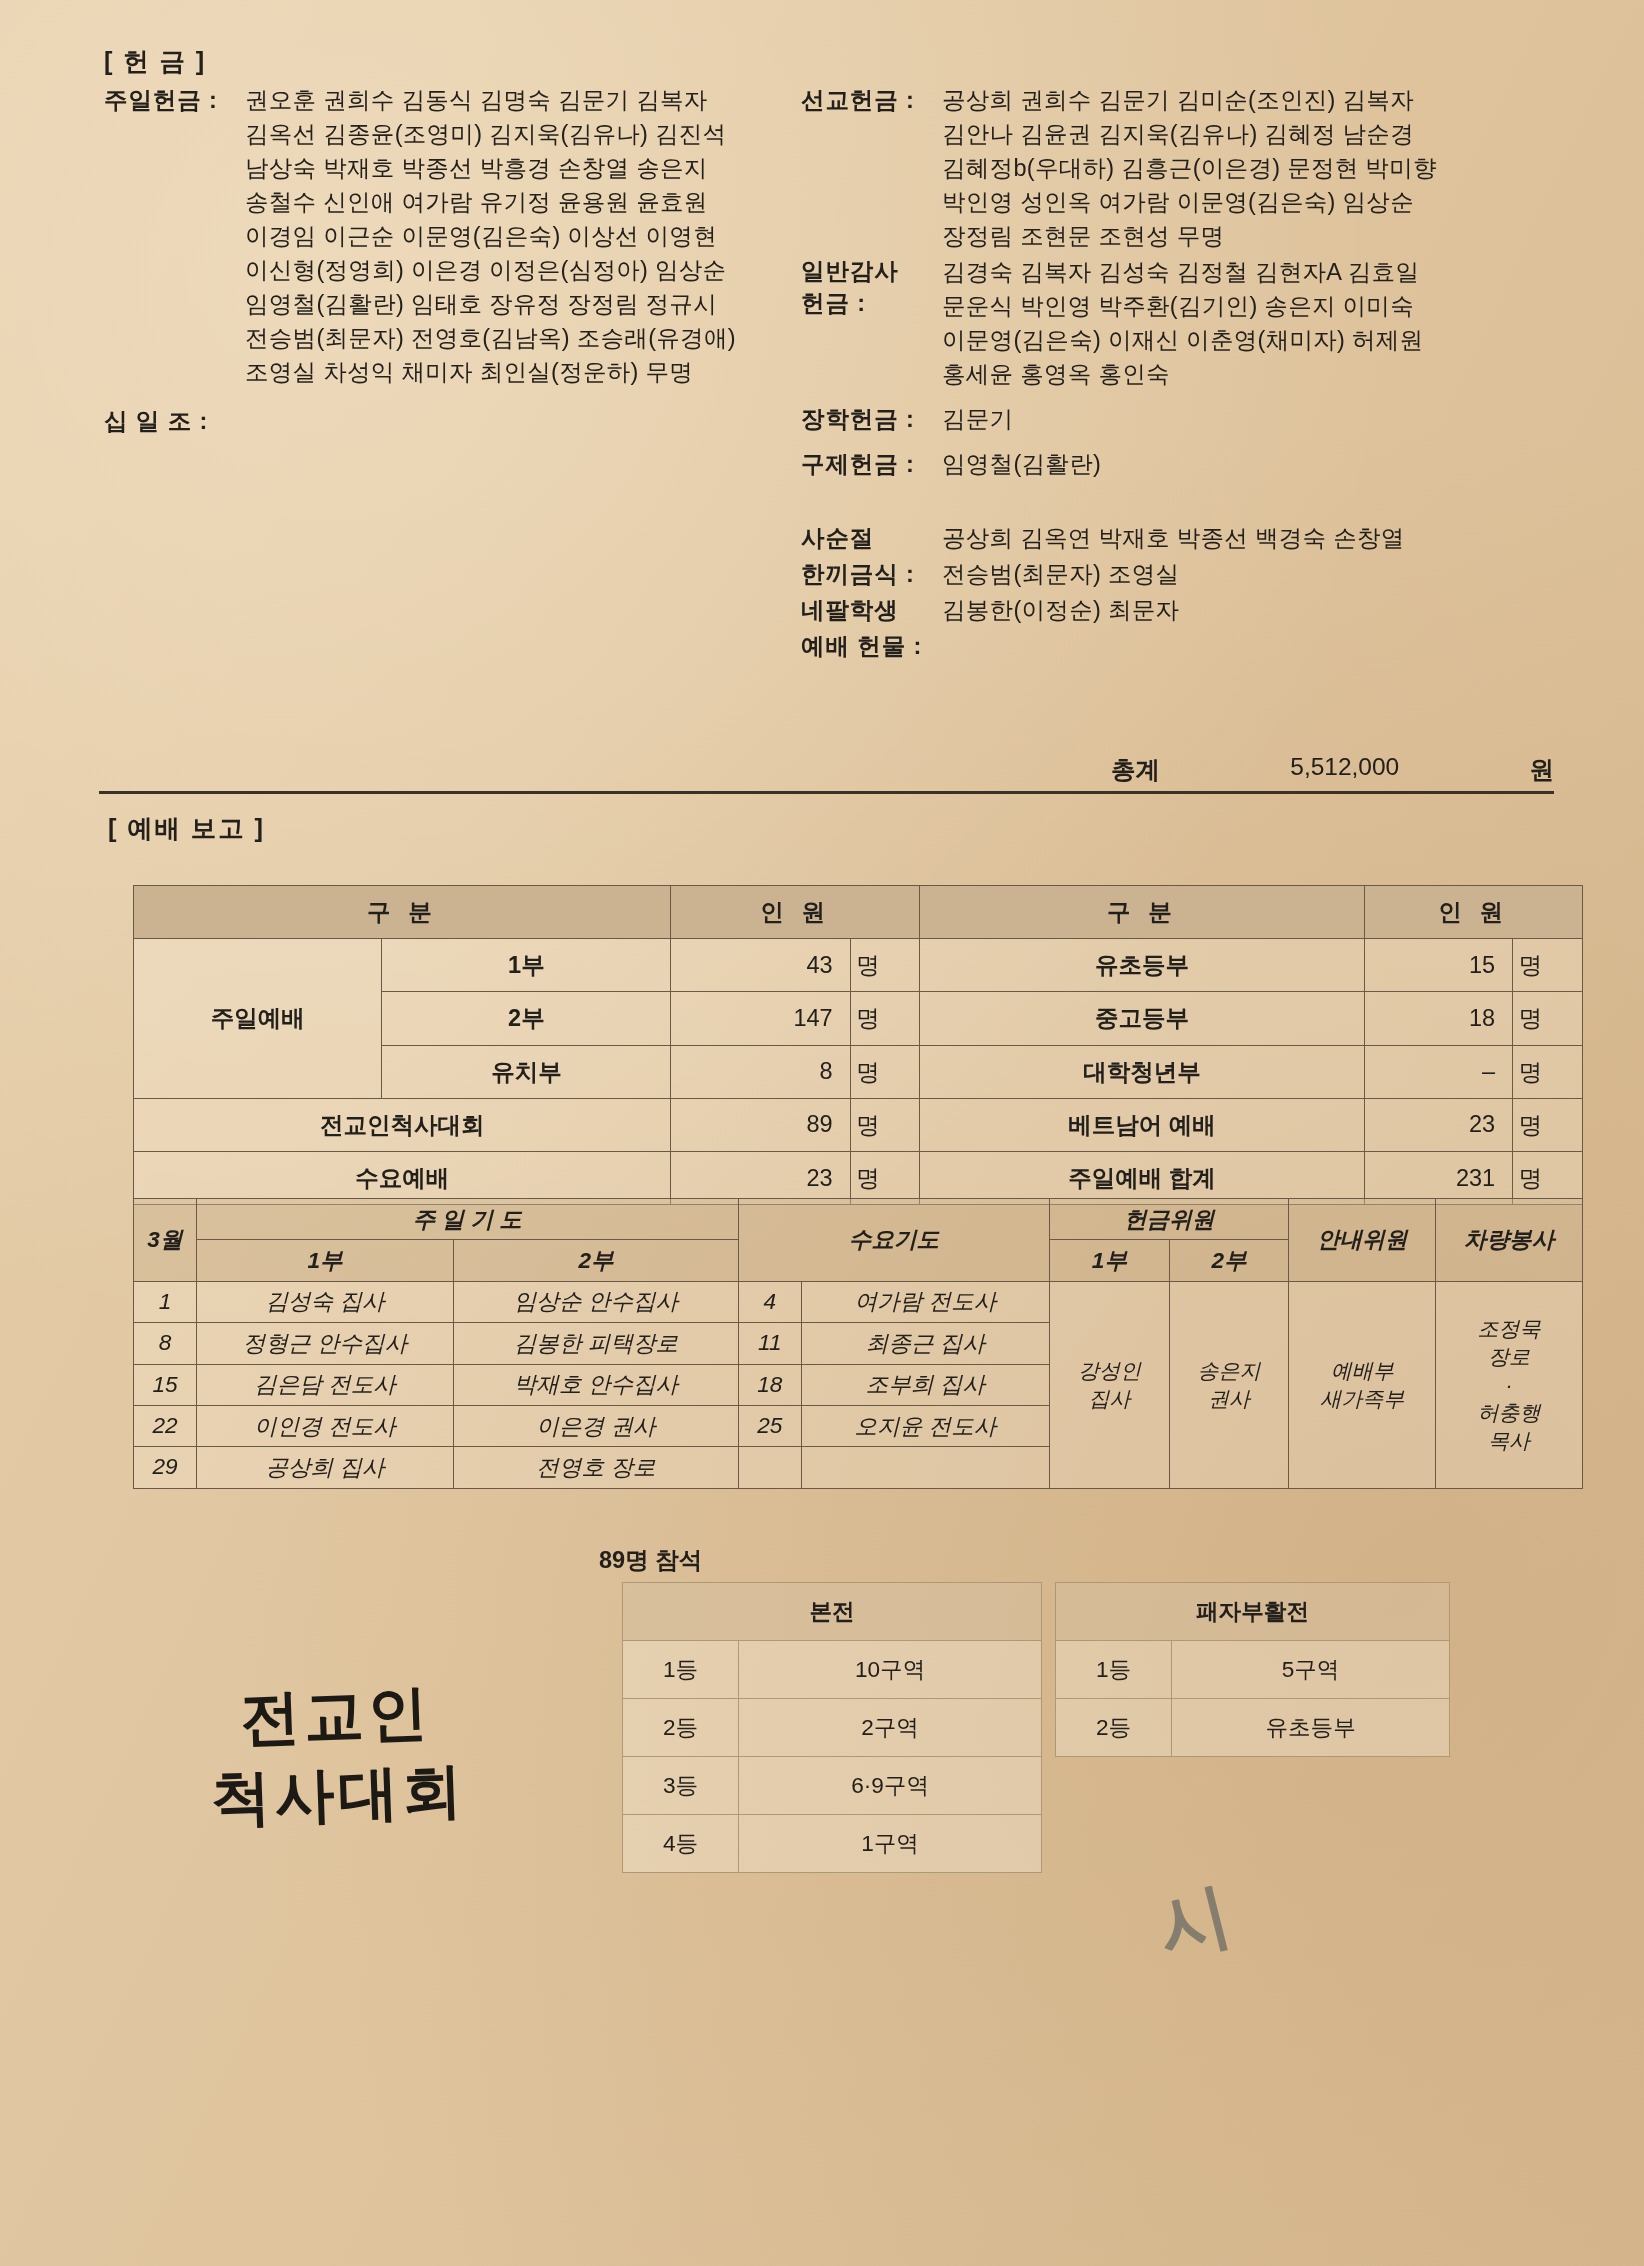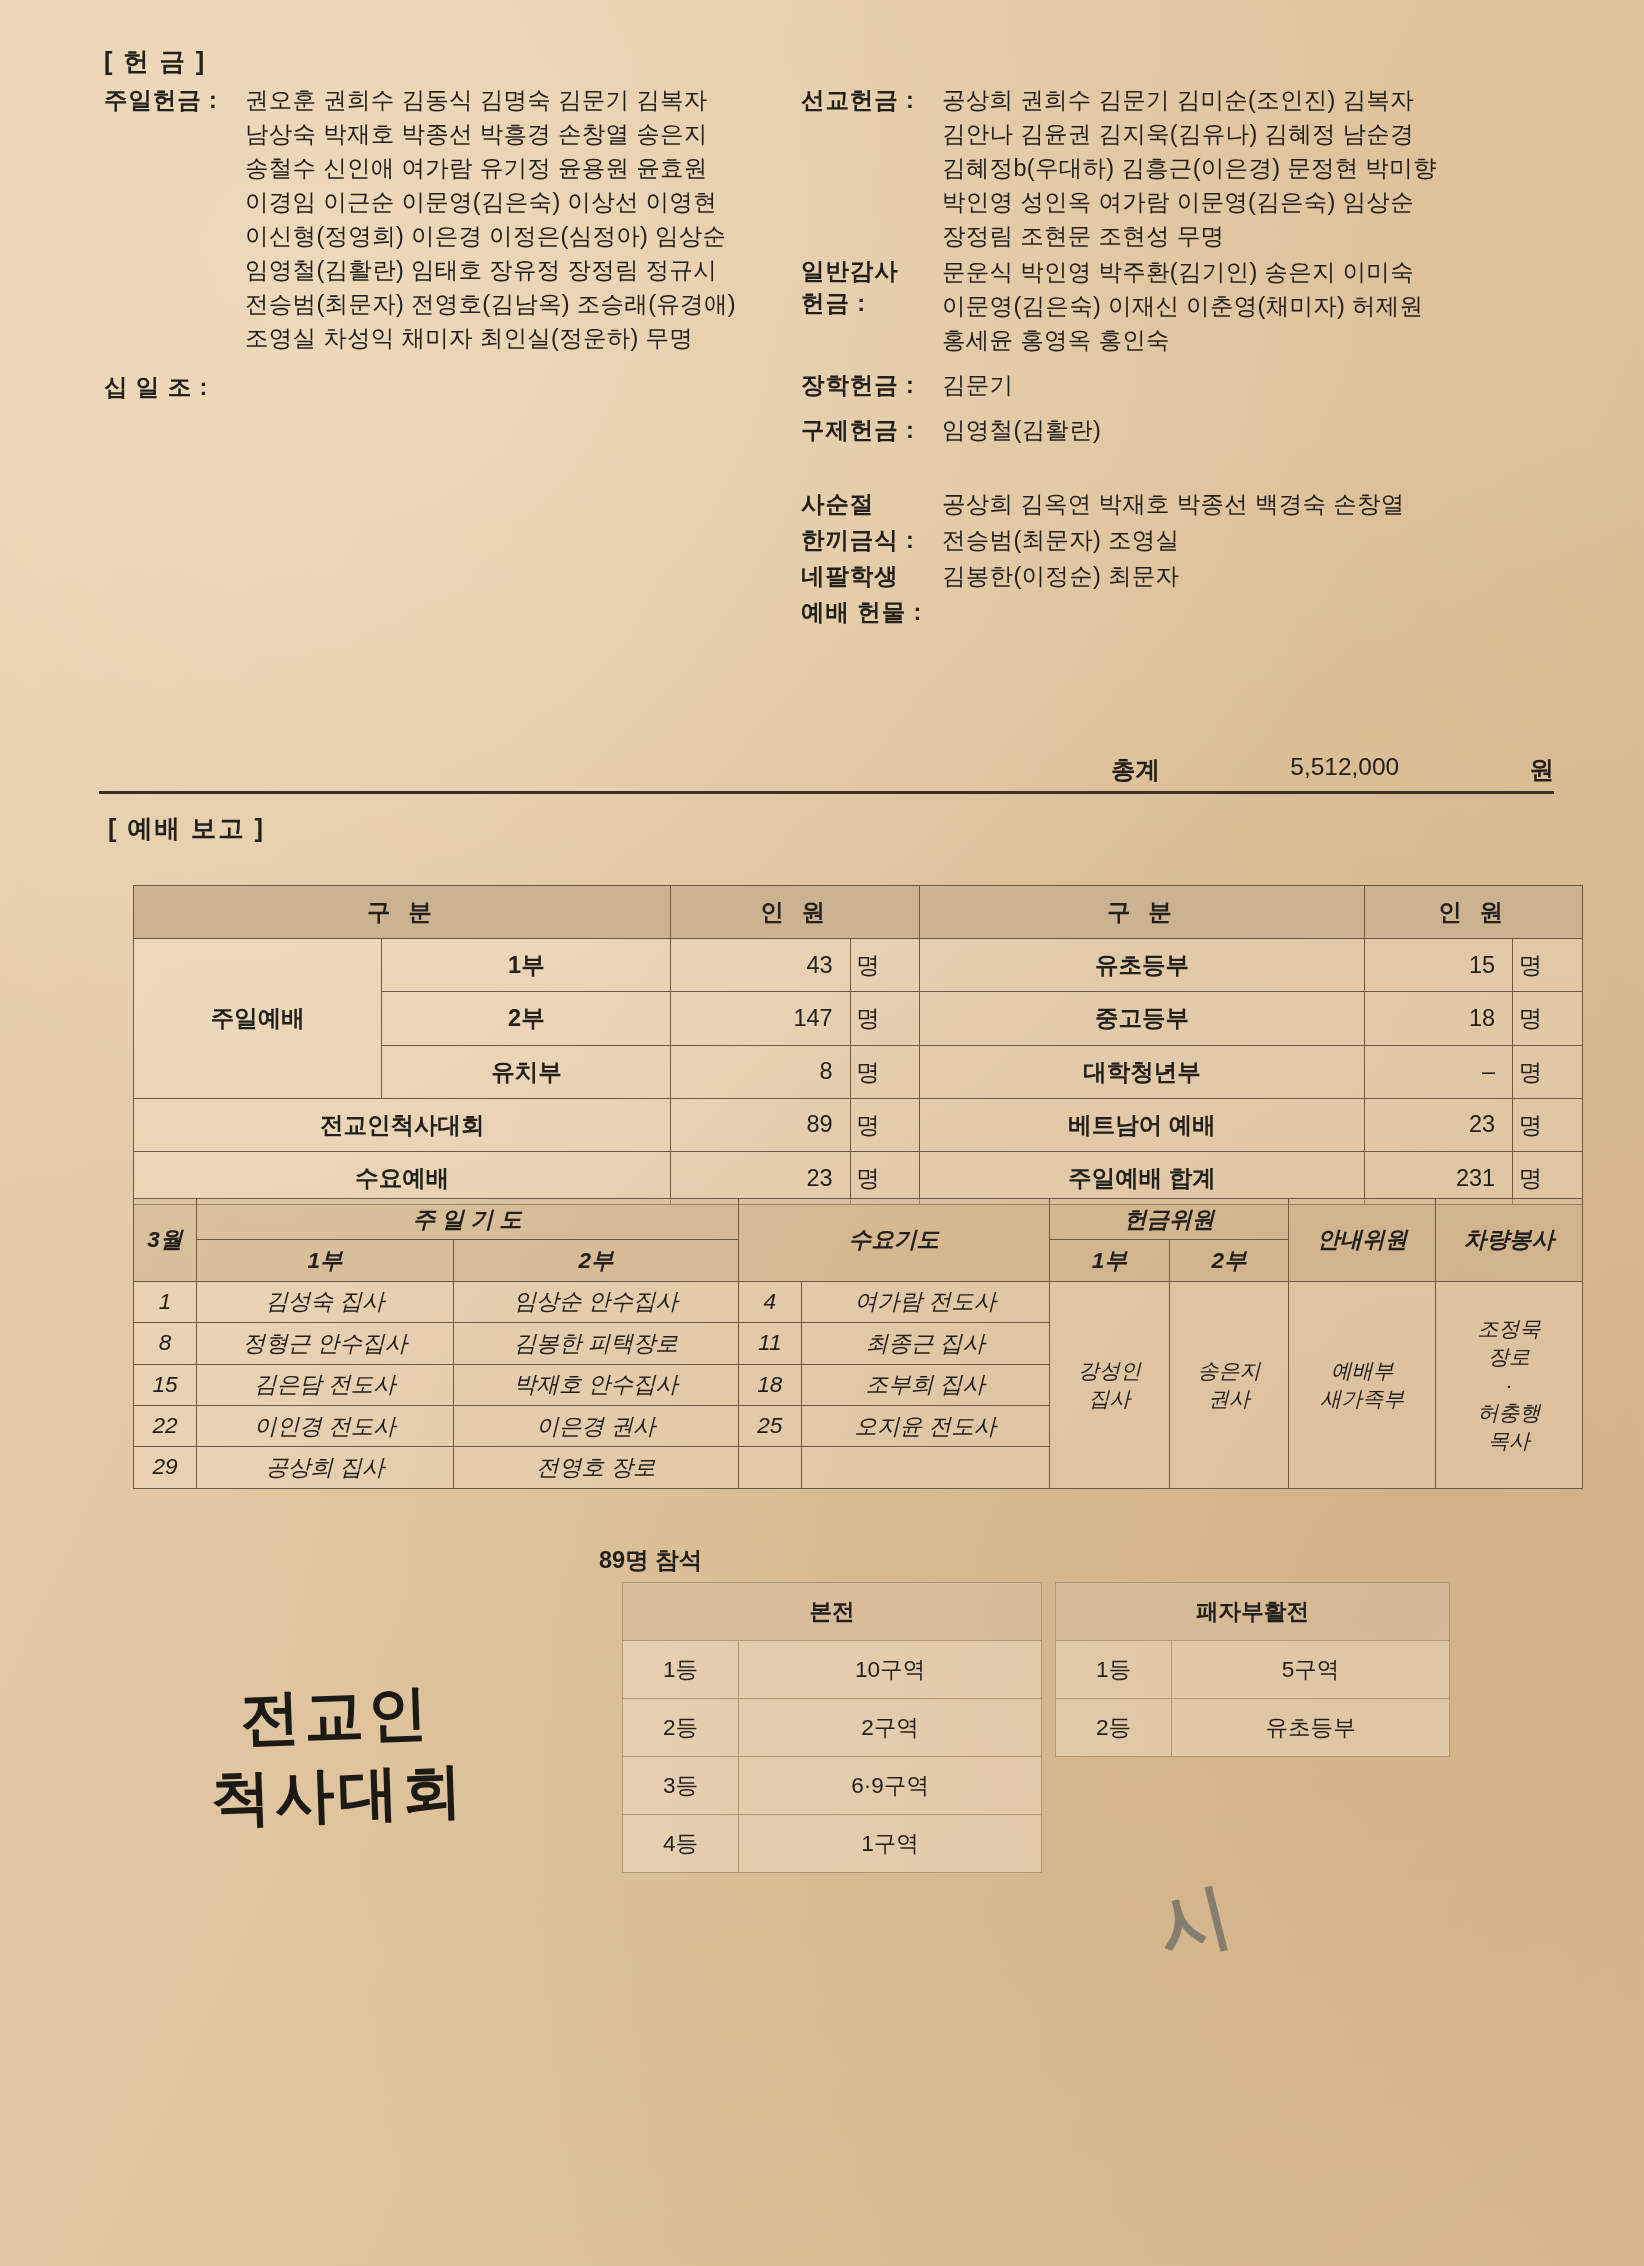"김옥선 김종윤(조영미) 김지욱(김유나) 김진석" div.ln { html: none -> <div>김옥선 김종윤(조영미) 김지욱(김유나) 김진석</div> }
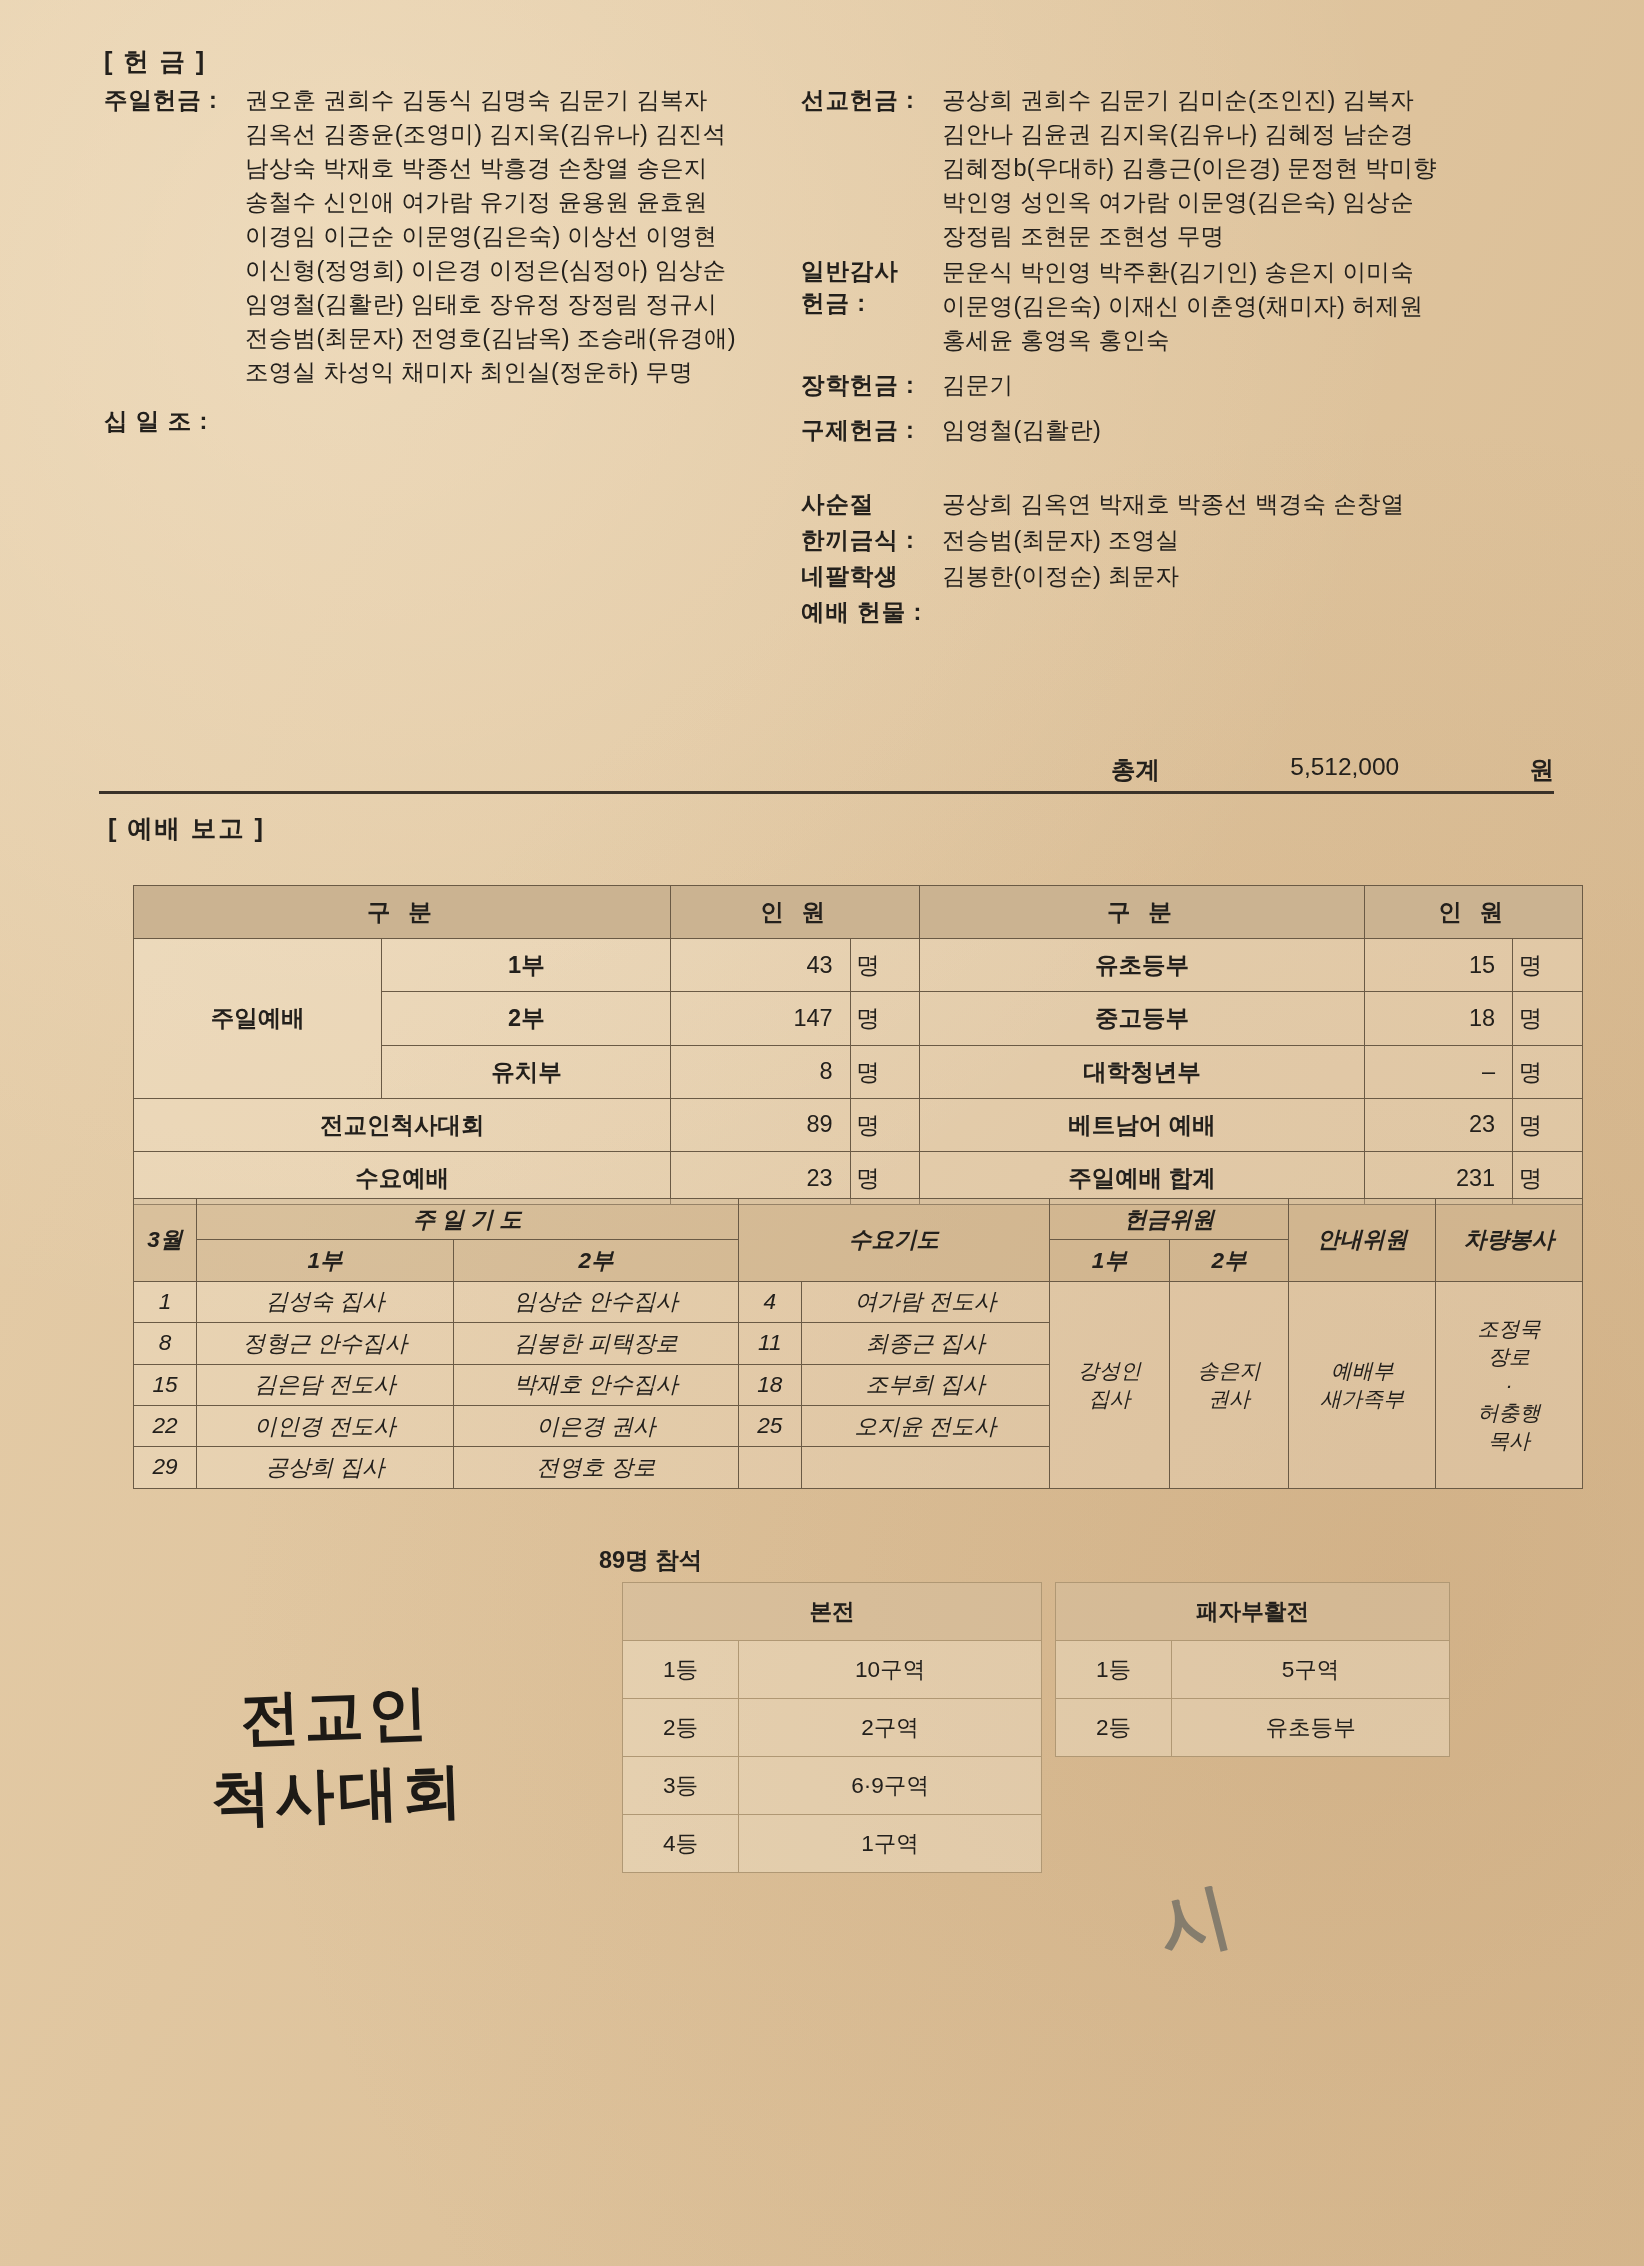"김경숙 김복자 김성숙 김정철 김현자A" div.ln { html: none -> <div>김경숙 김복자 김성숙 김정철 김현자A 김효일</div> }
